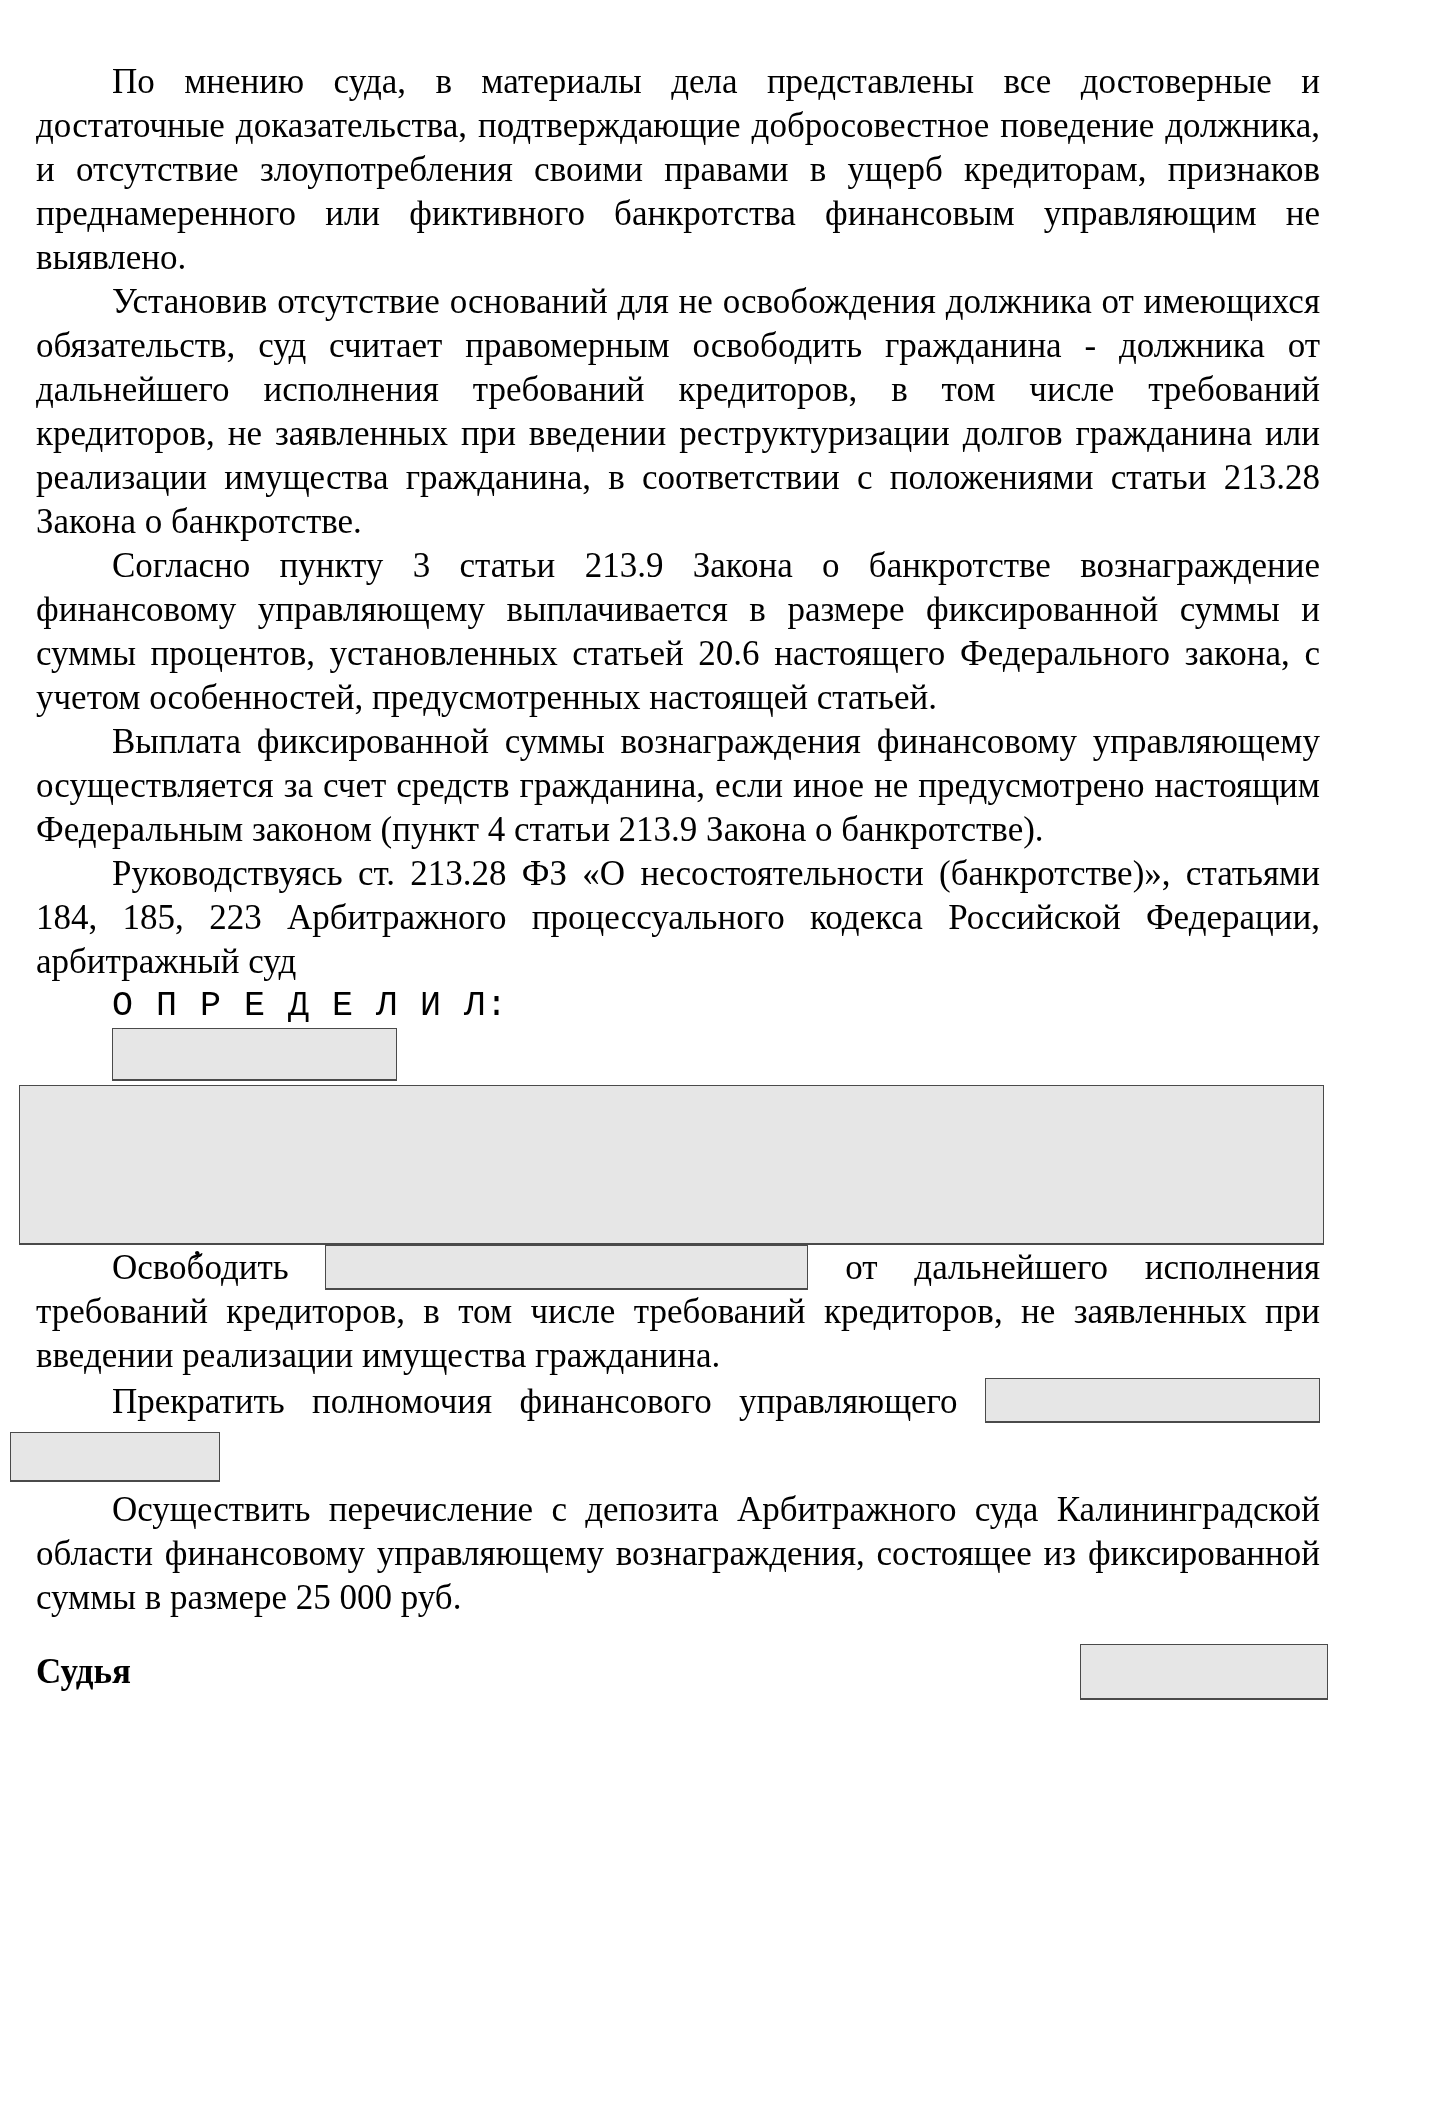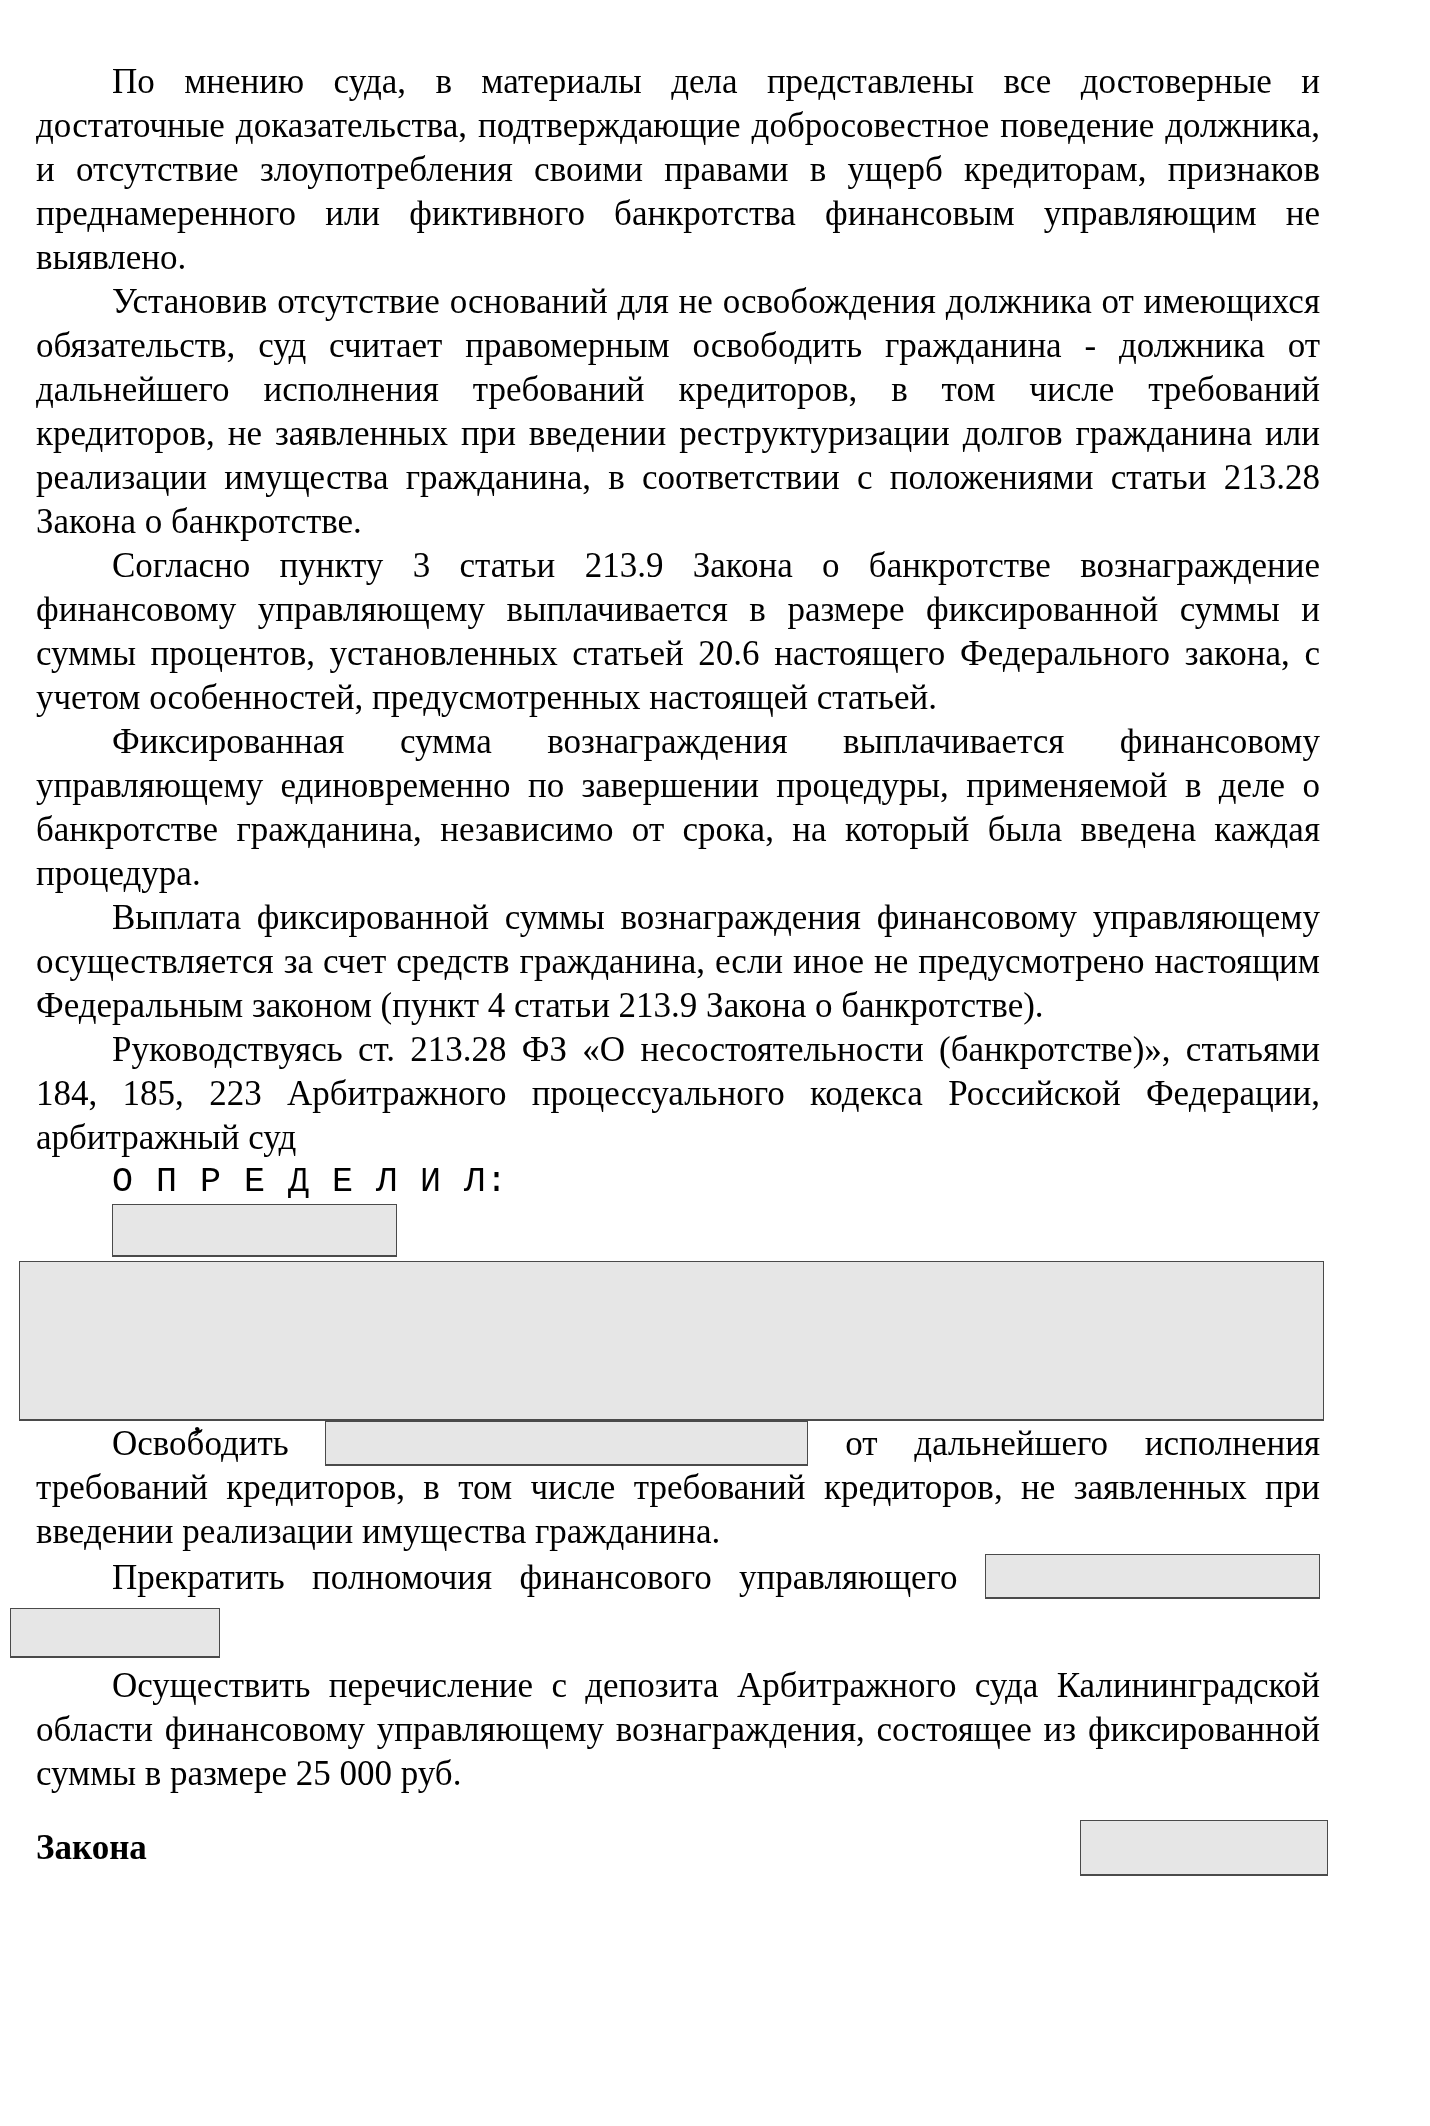"Фиксированная сумма вознаграждения" p.body-par { html: <p>Фиксированная сумма вознаграждения выплачивается финансовому управляющему единовременно по завершении процедуры, применяемой в деле о банкротстве гражданина, независимо от срока, на который была введена каждая процедура.</p> -> none }
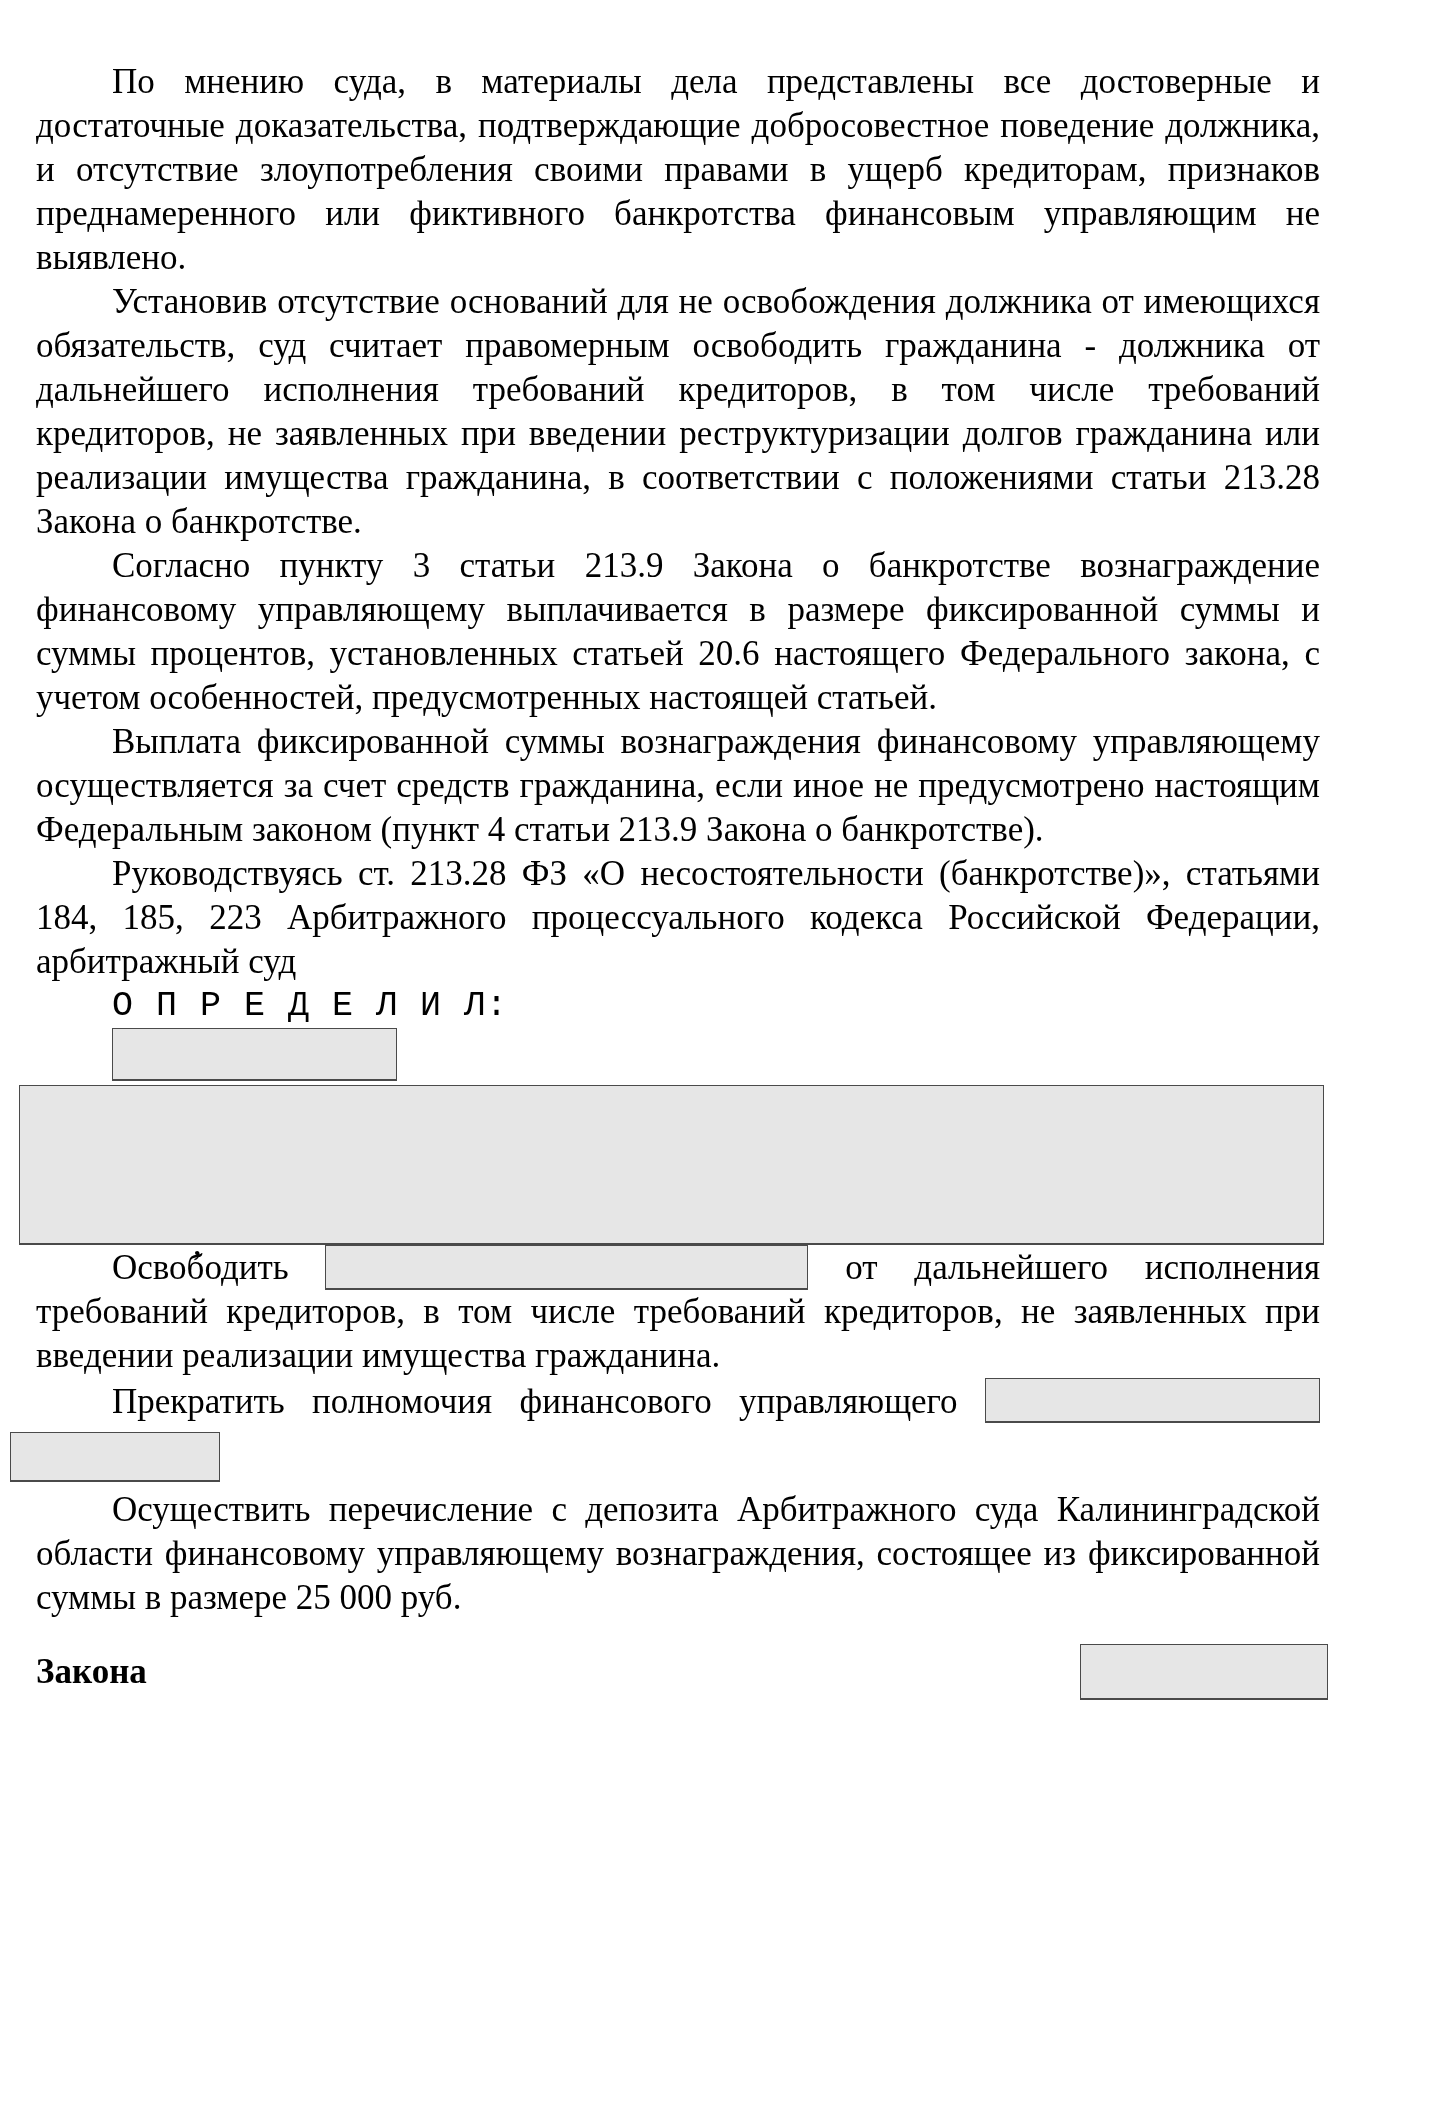"Закона" span.judge-label { text: Закона -> Судья }
